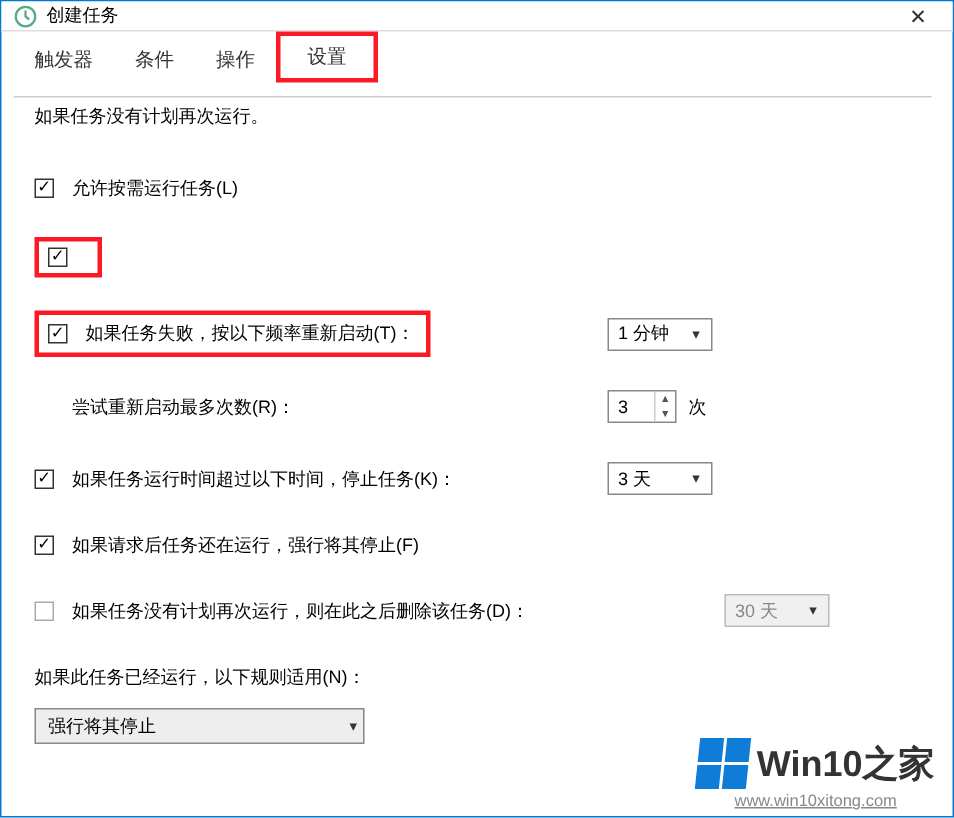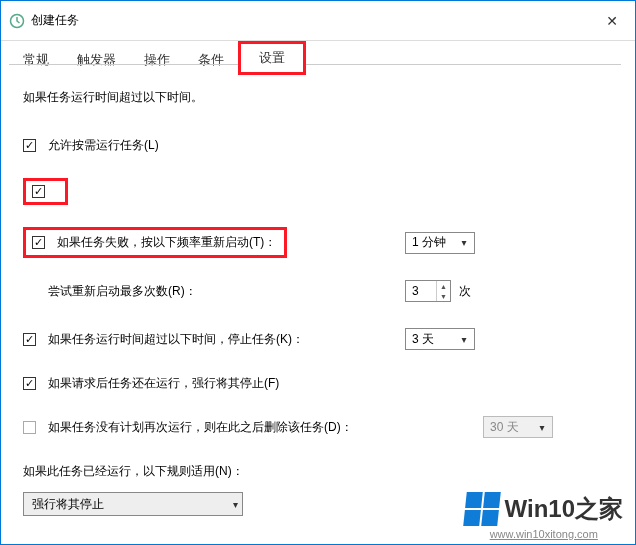"创建任务" .titlebar { height: 40px -> 20px }
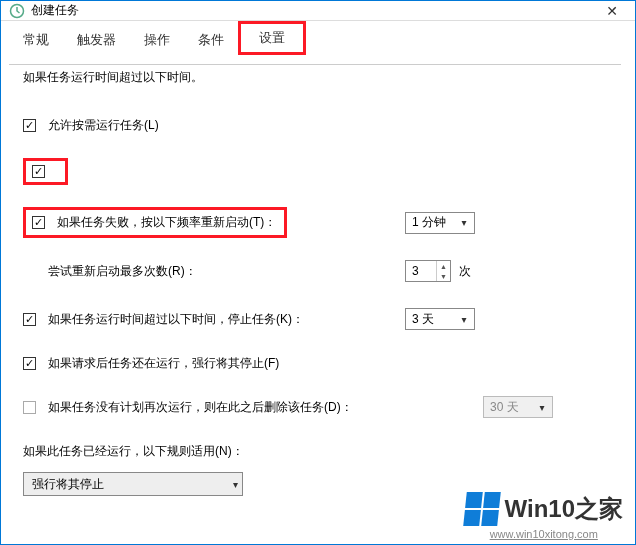"常规" div.tab { html: <div>常规</div> -> none }
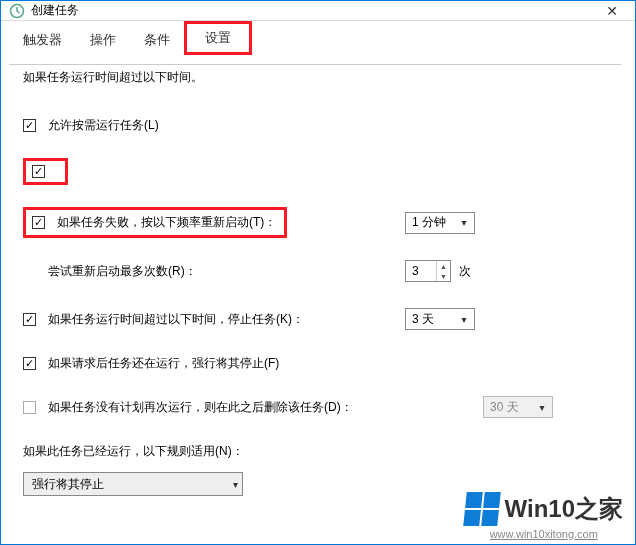"操作" div.tab { order: before "条件" -> after "条件" }
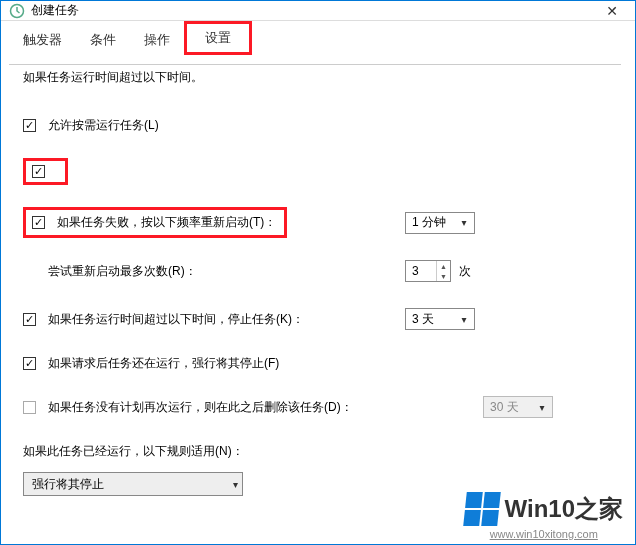"如果任务运行时间超过以下时间。" div.desc { text: 运行时间超过以下时间 -> 没有计划再次运行 }
